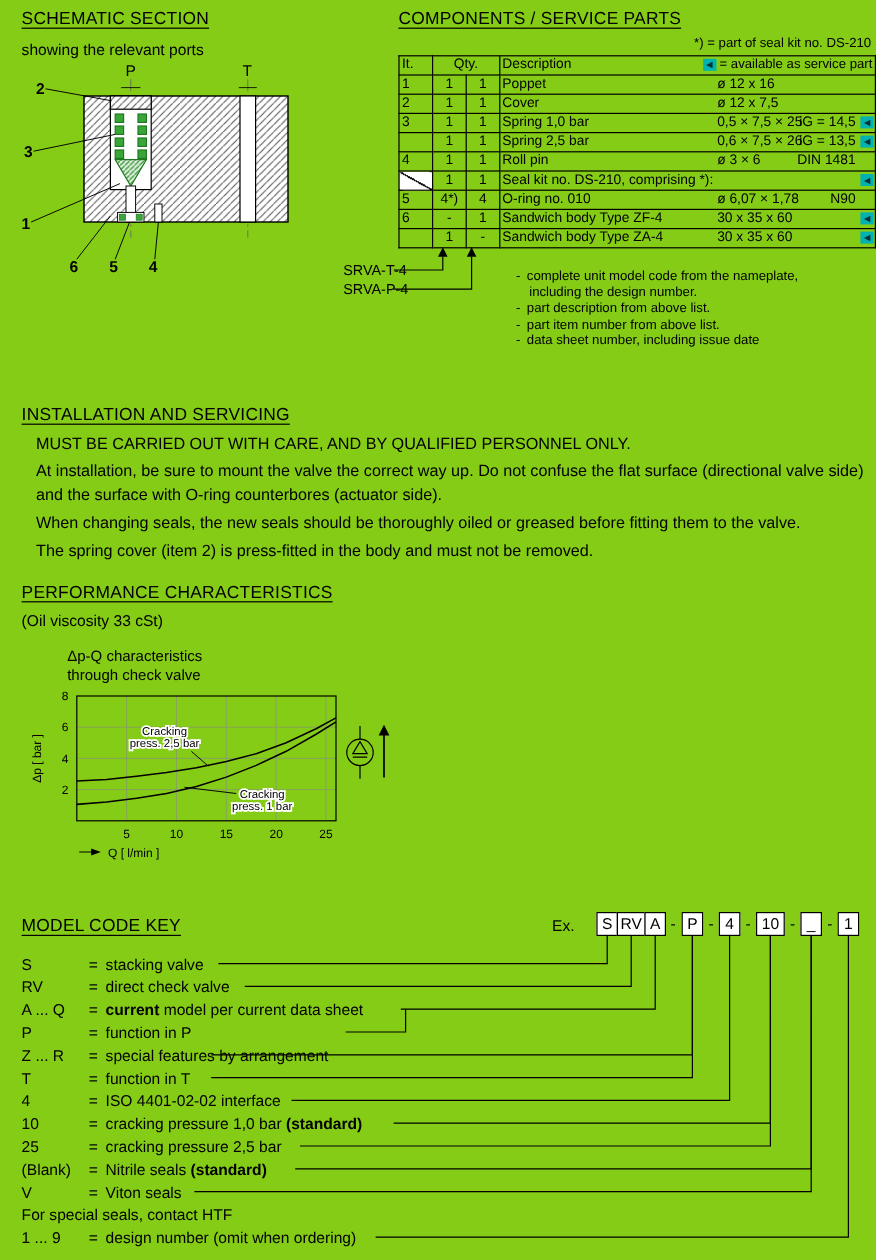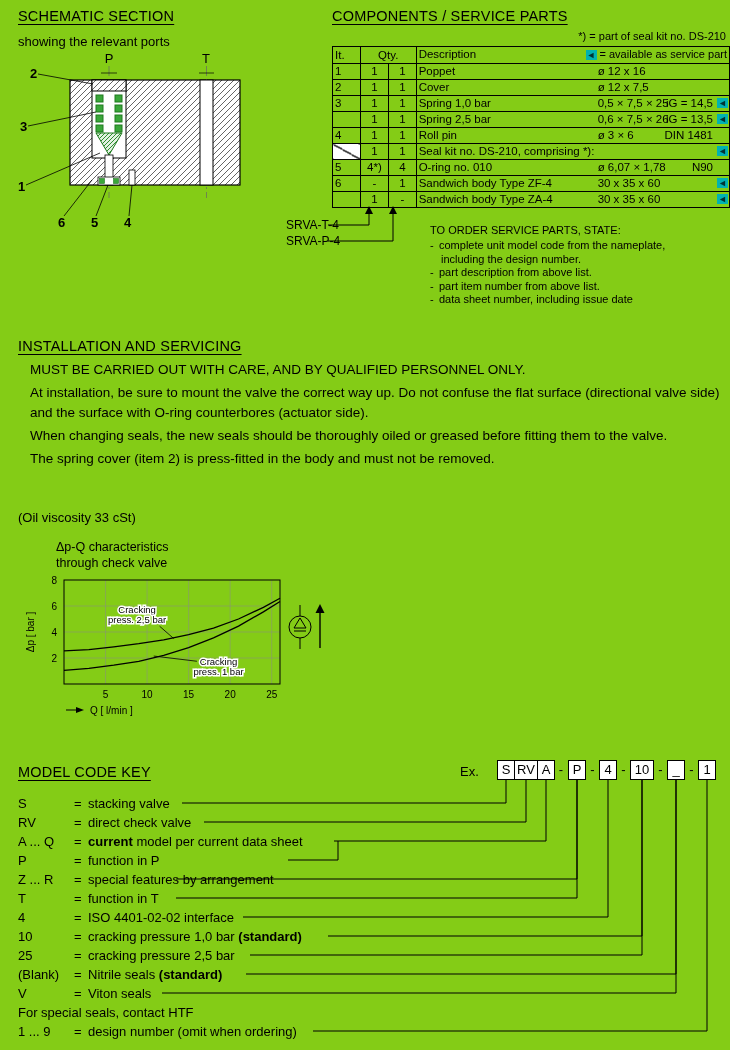"TO ORDER SERVICE PARTS, STATE:" div.ord-title { html: <div>TO ORDER SERVICE PARTS, STATE:</div> -> none }
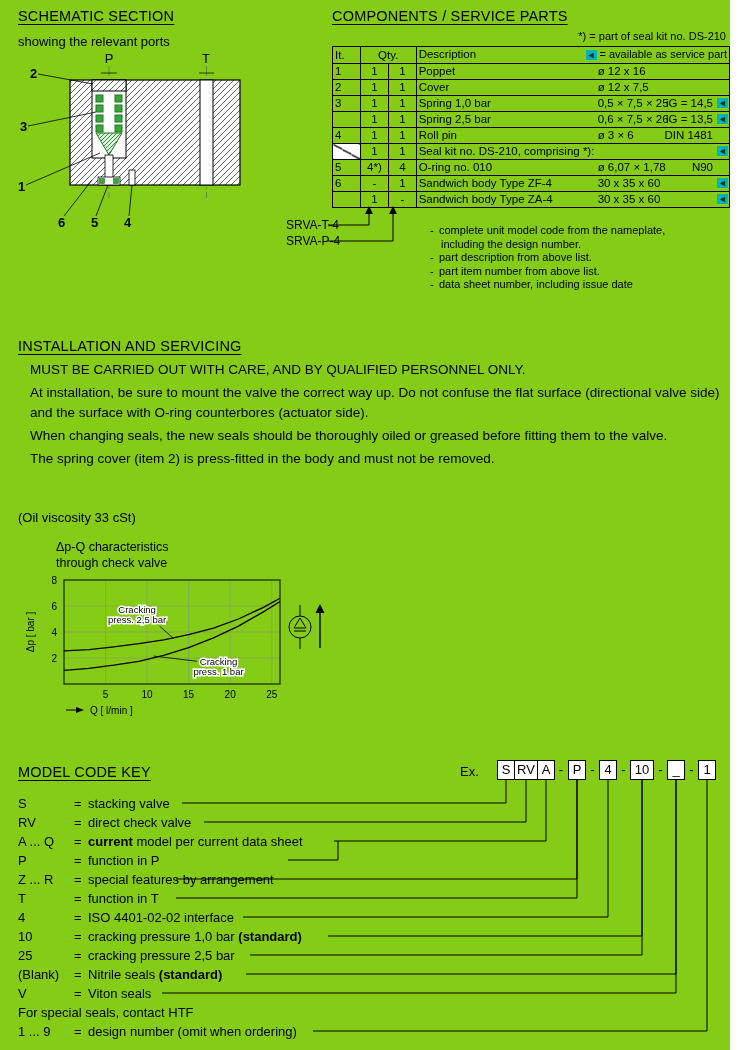"PERFORMANCE CHARACTERISTICS" div.heading { html: none -> <div>PERFORMANCE CHARACTERISTICS</div> }
